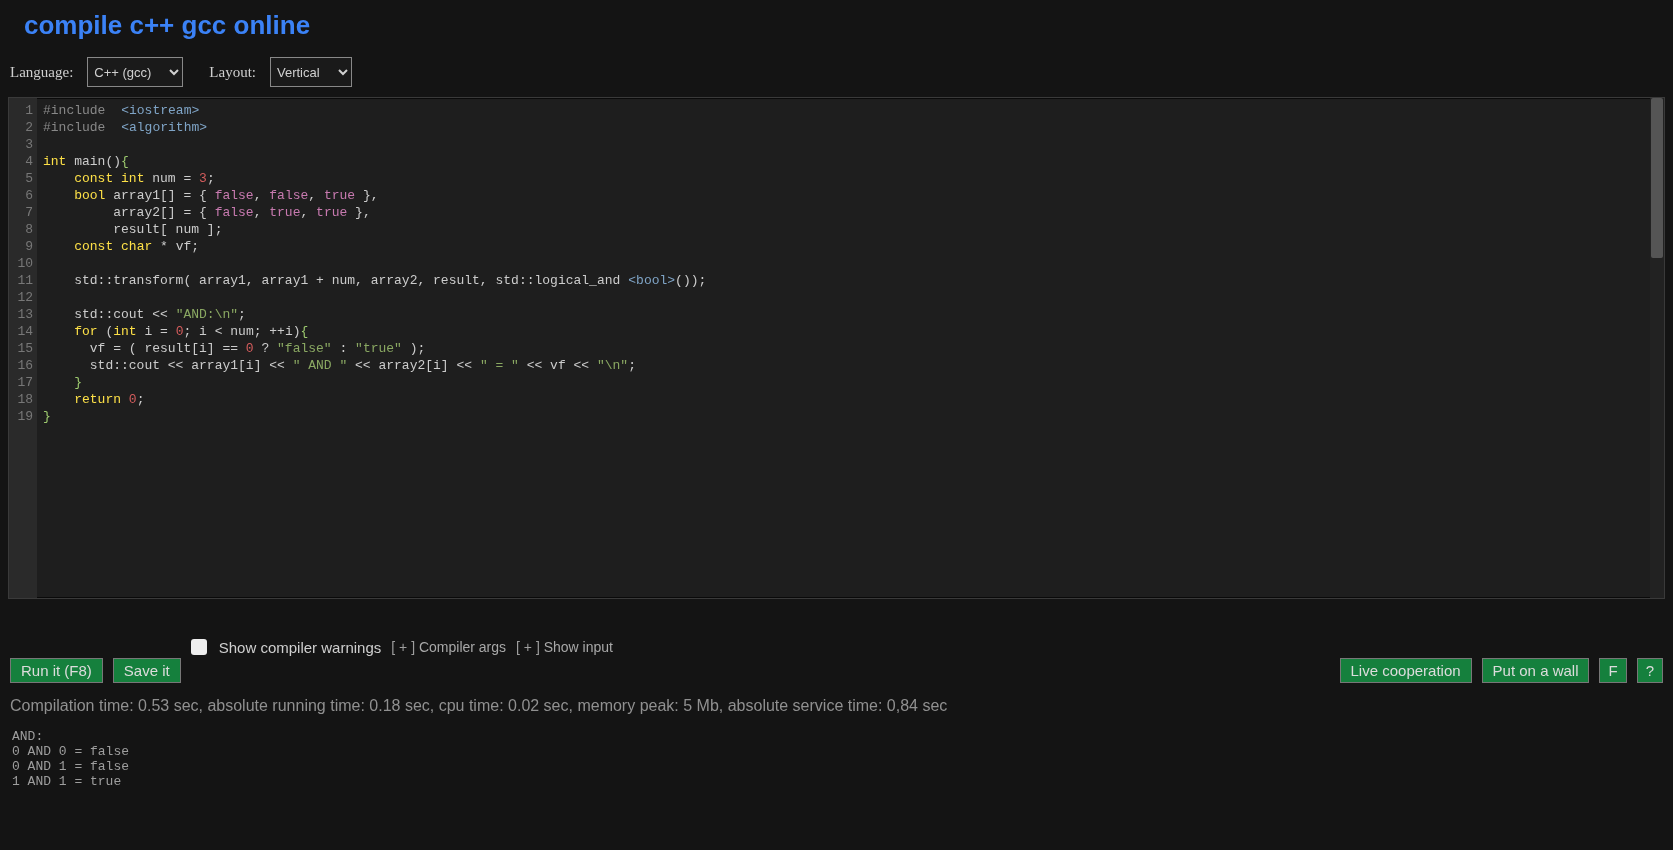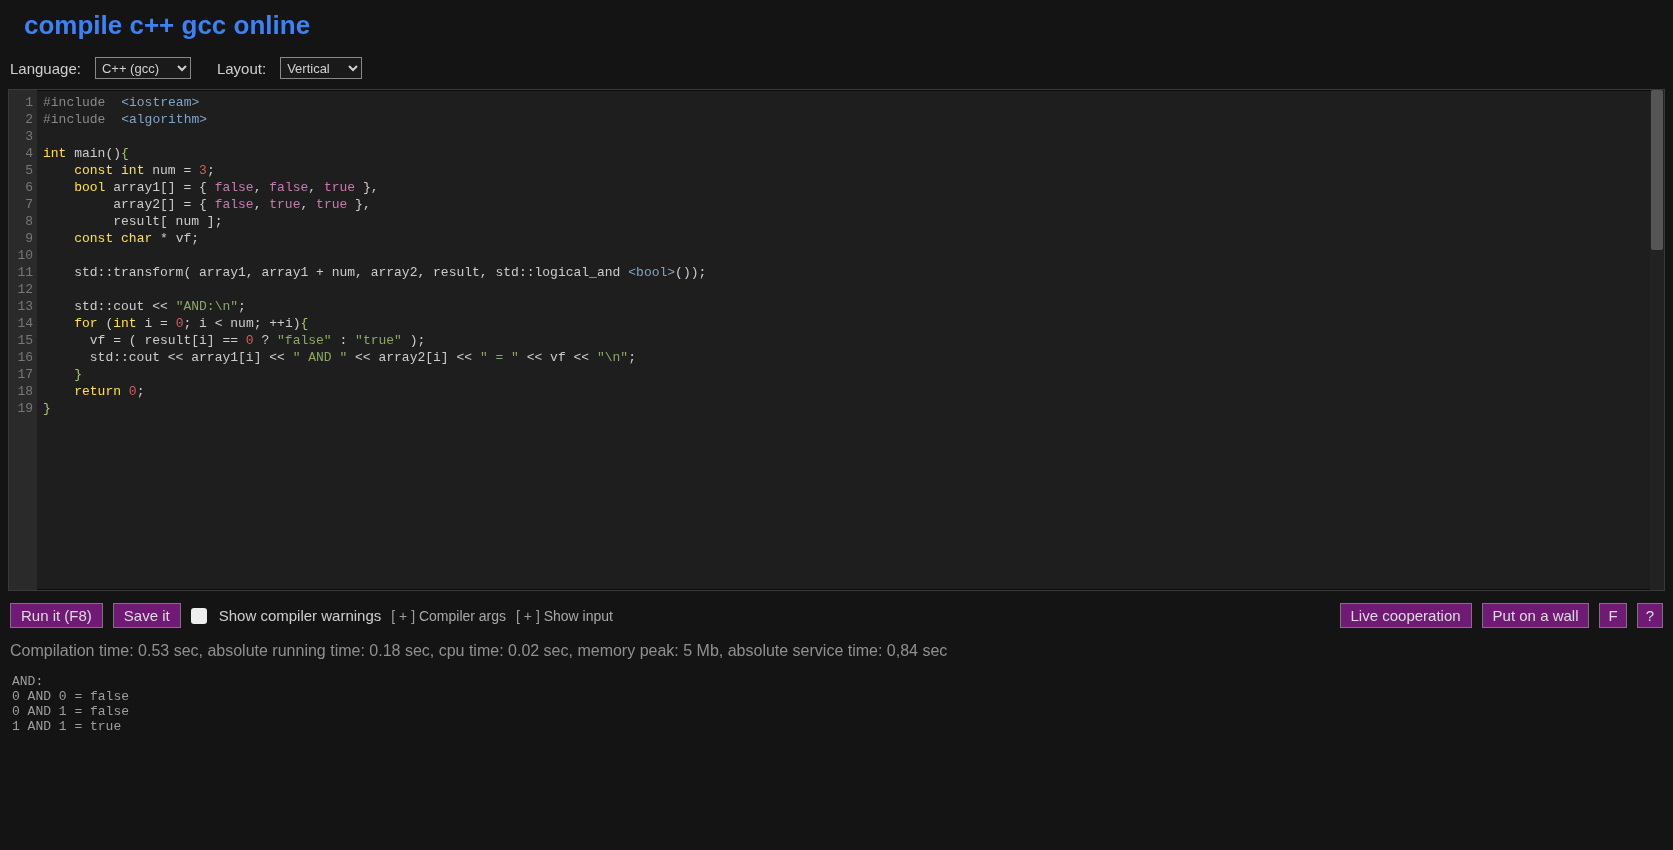"Language:" .controls-row label { font-family: none -> Liberation Serif, serif }
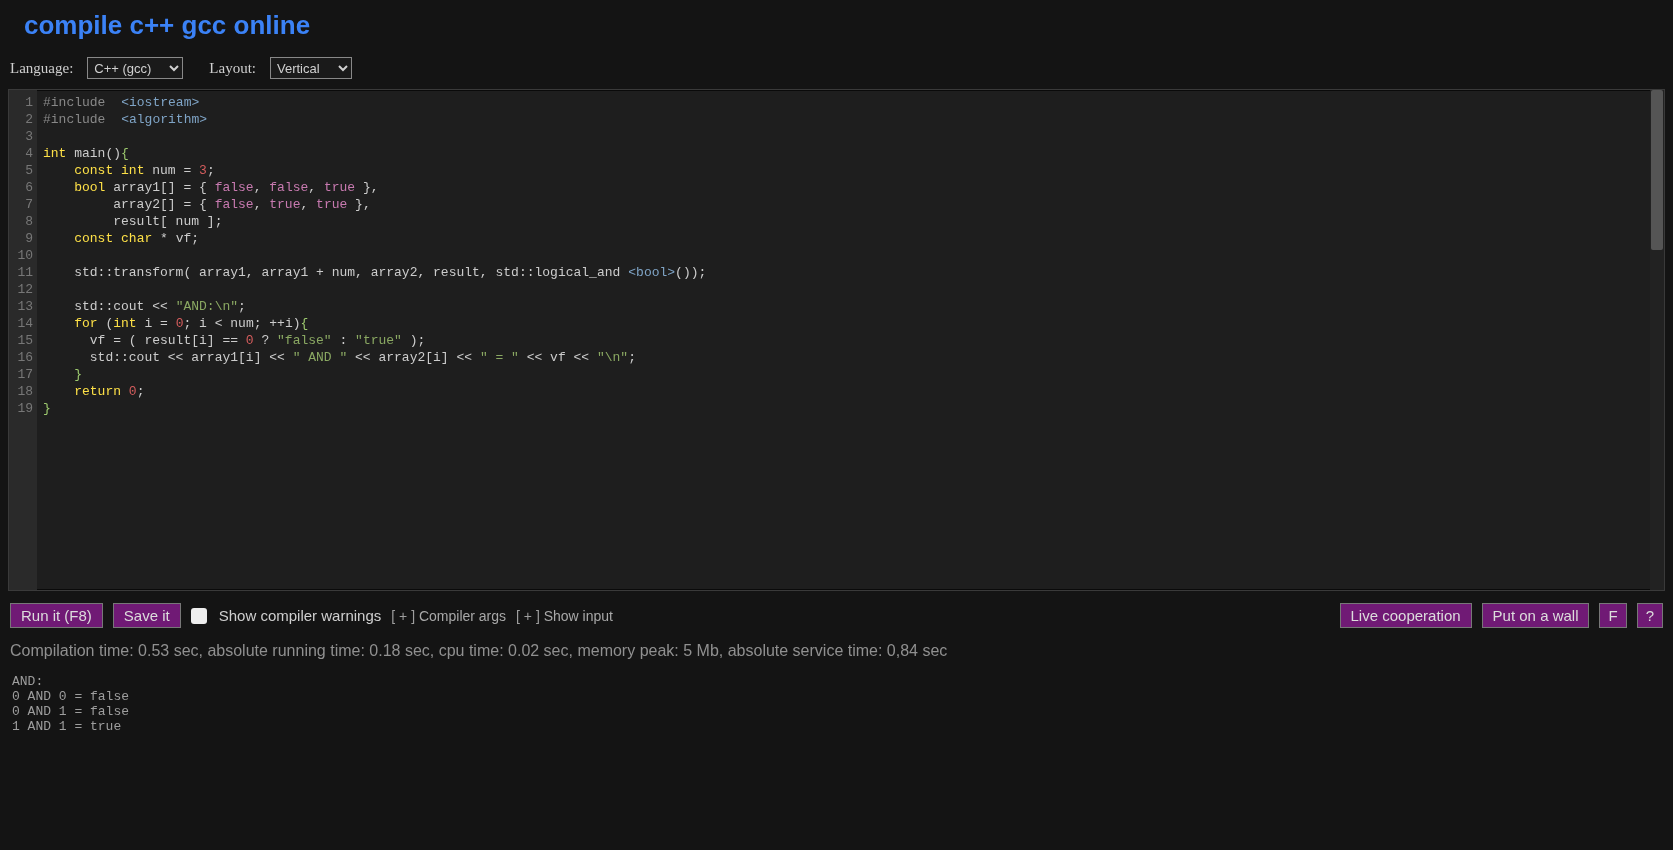"C++ (gcc)" select.dropdown { height: 22px -> 30px }
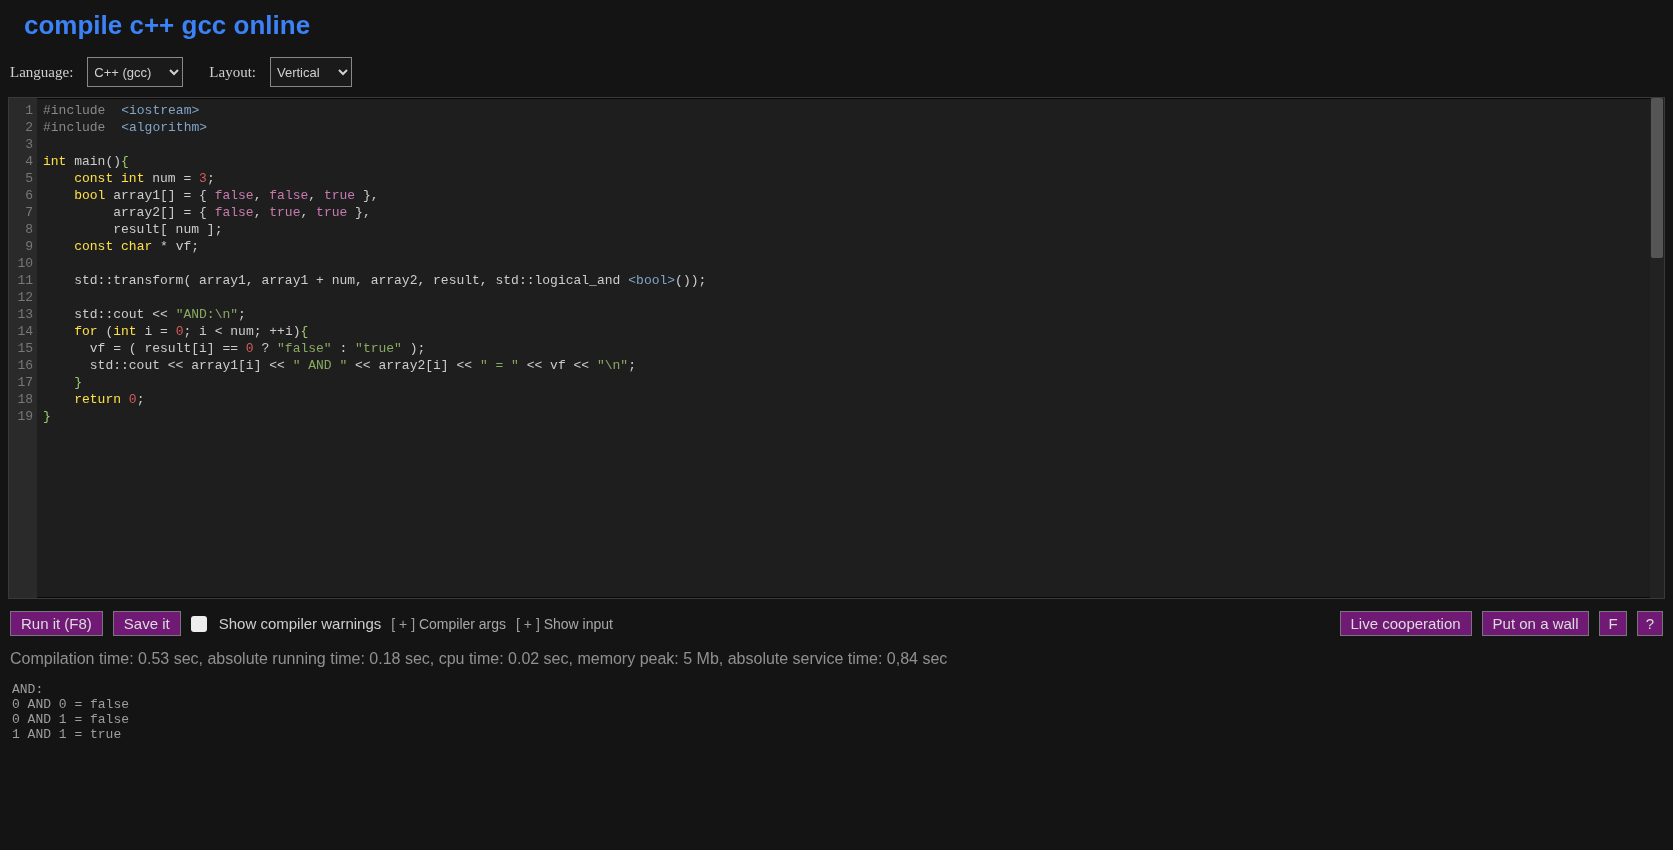"Run it (F8)" .btn { background: #701a75 -> #15803d; margin-top: none -> 47px }
